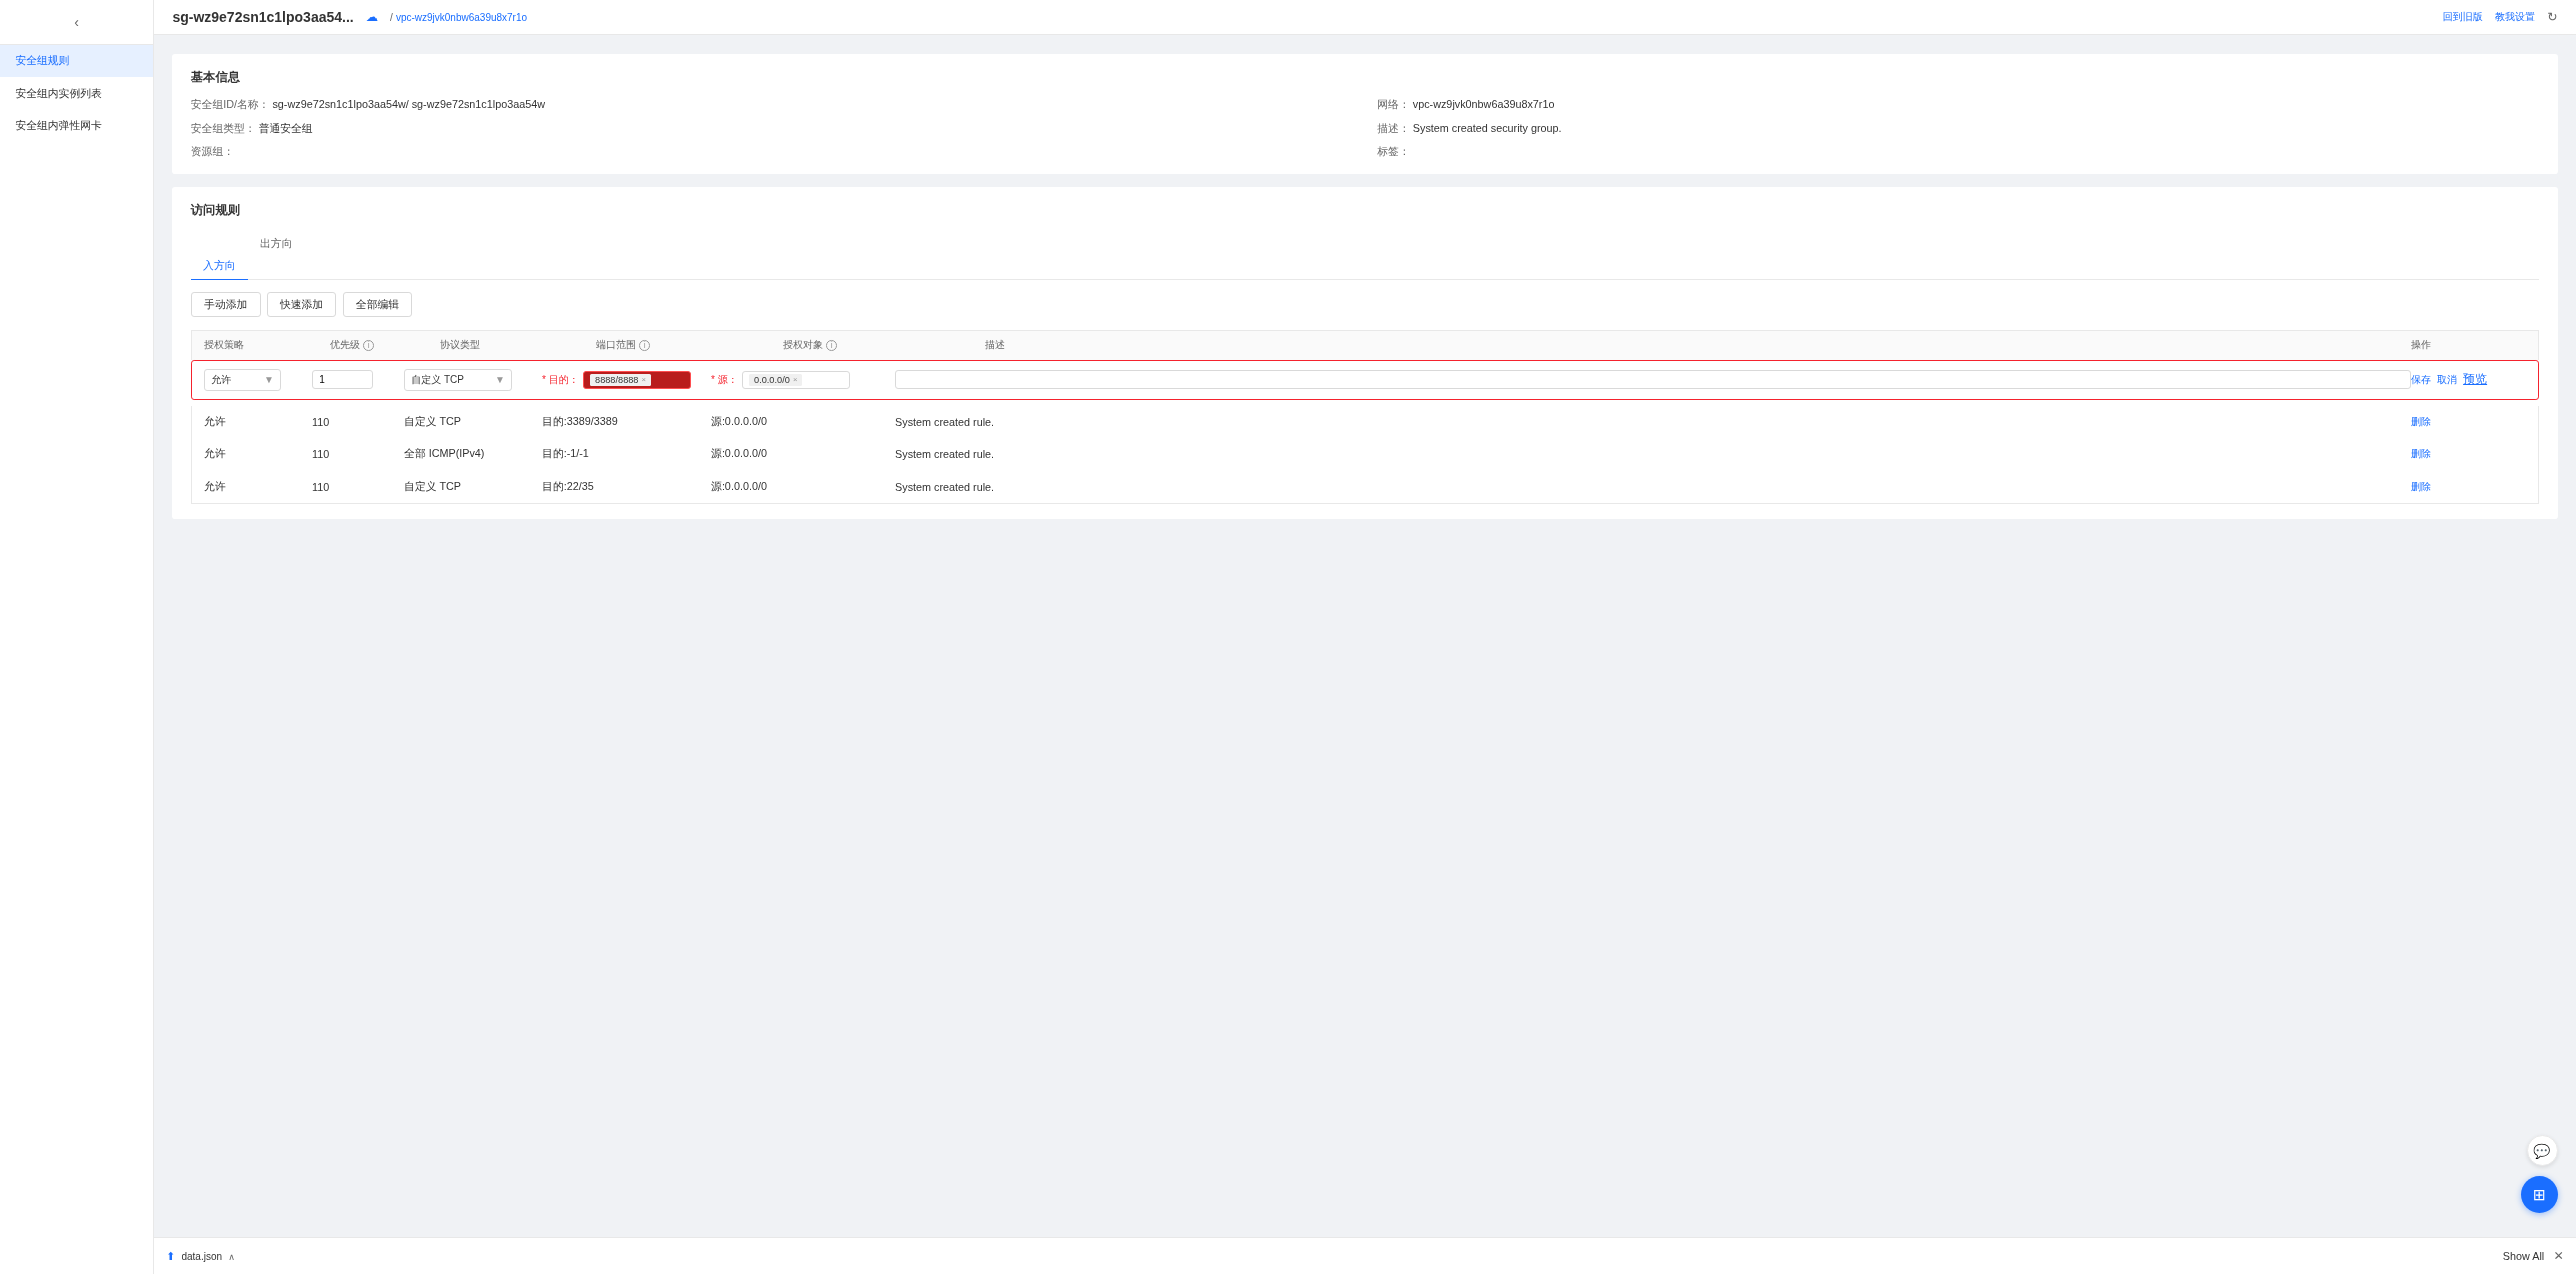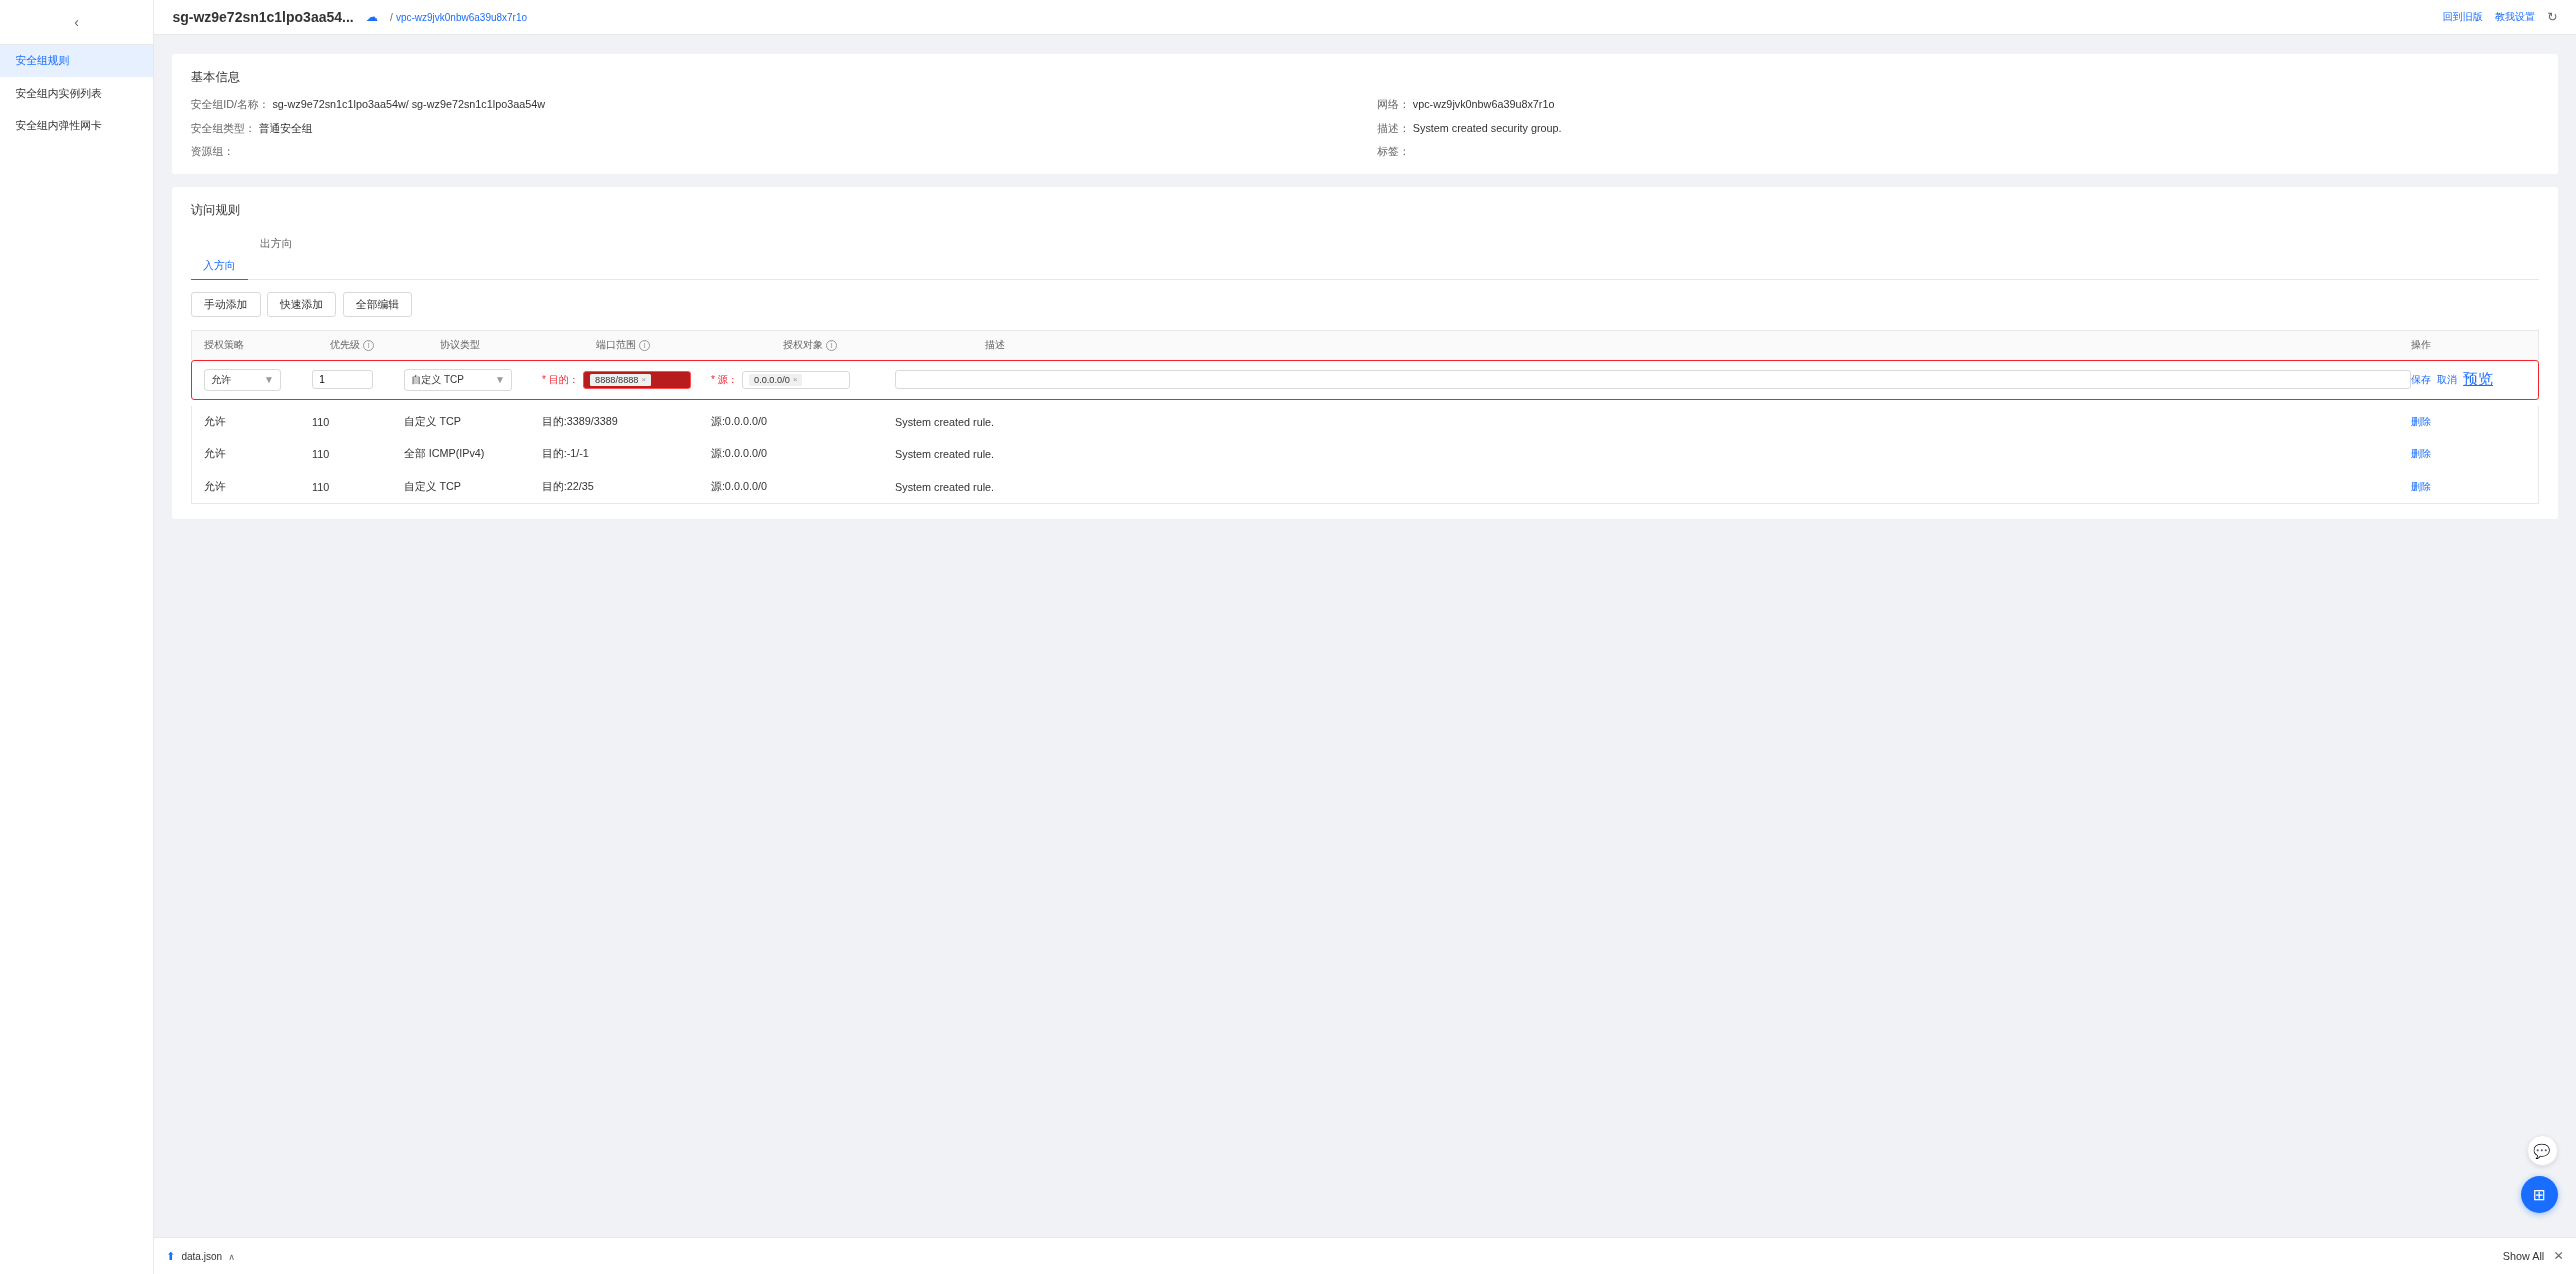"基本信息" .section-title { font-weight: 400 -> 700 }
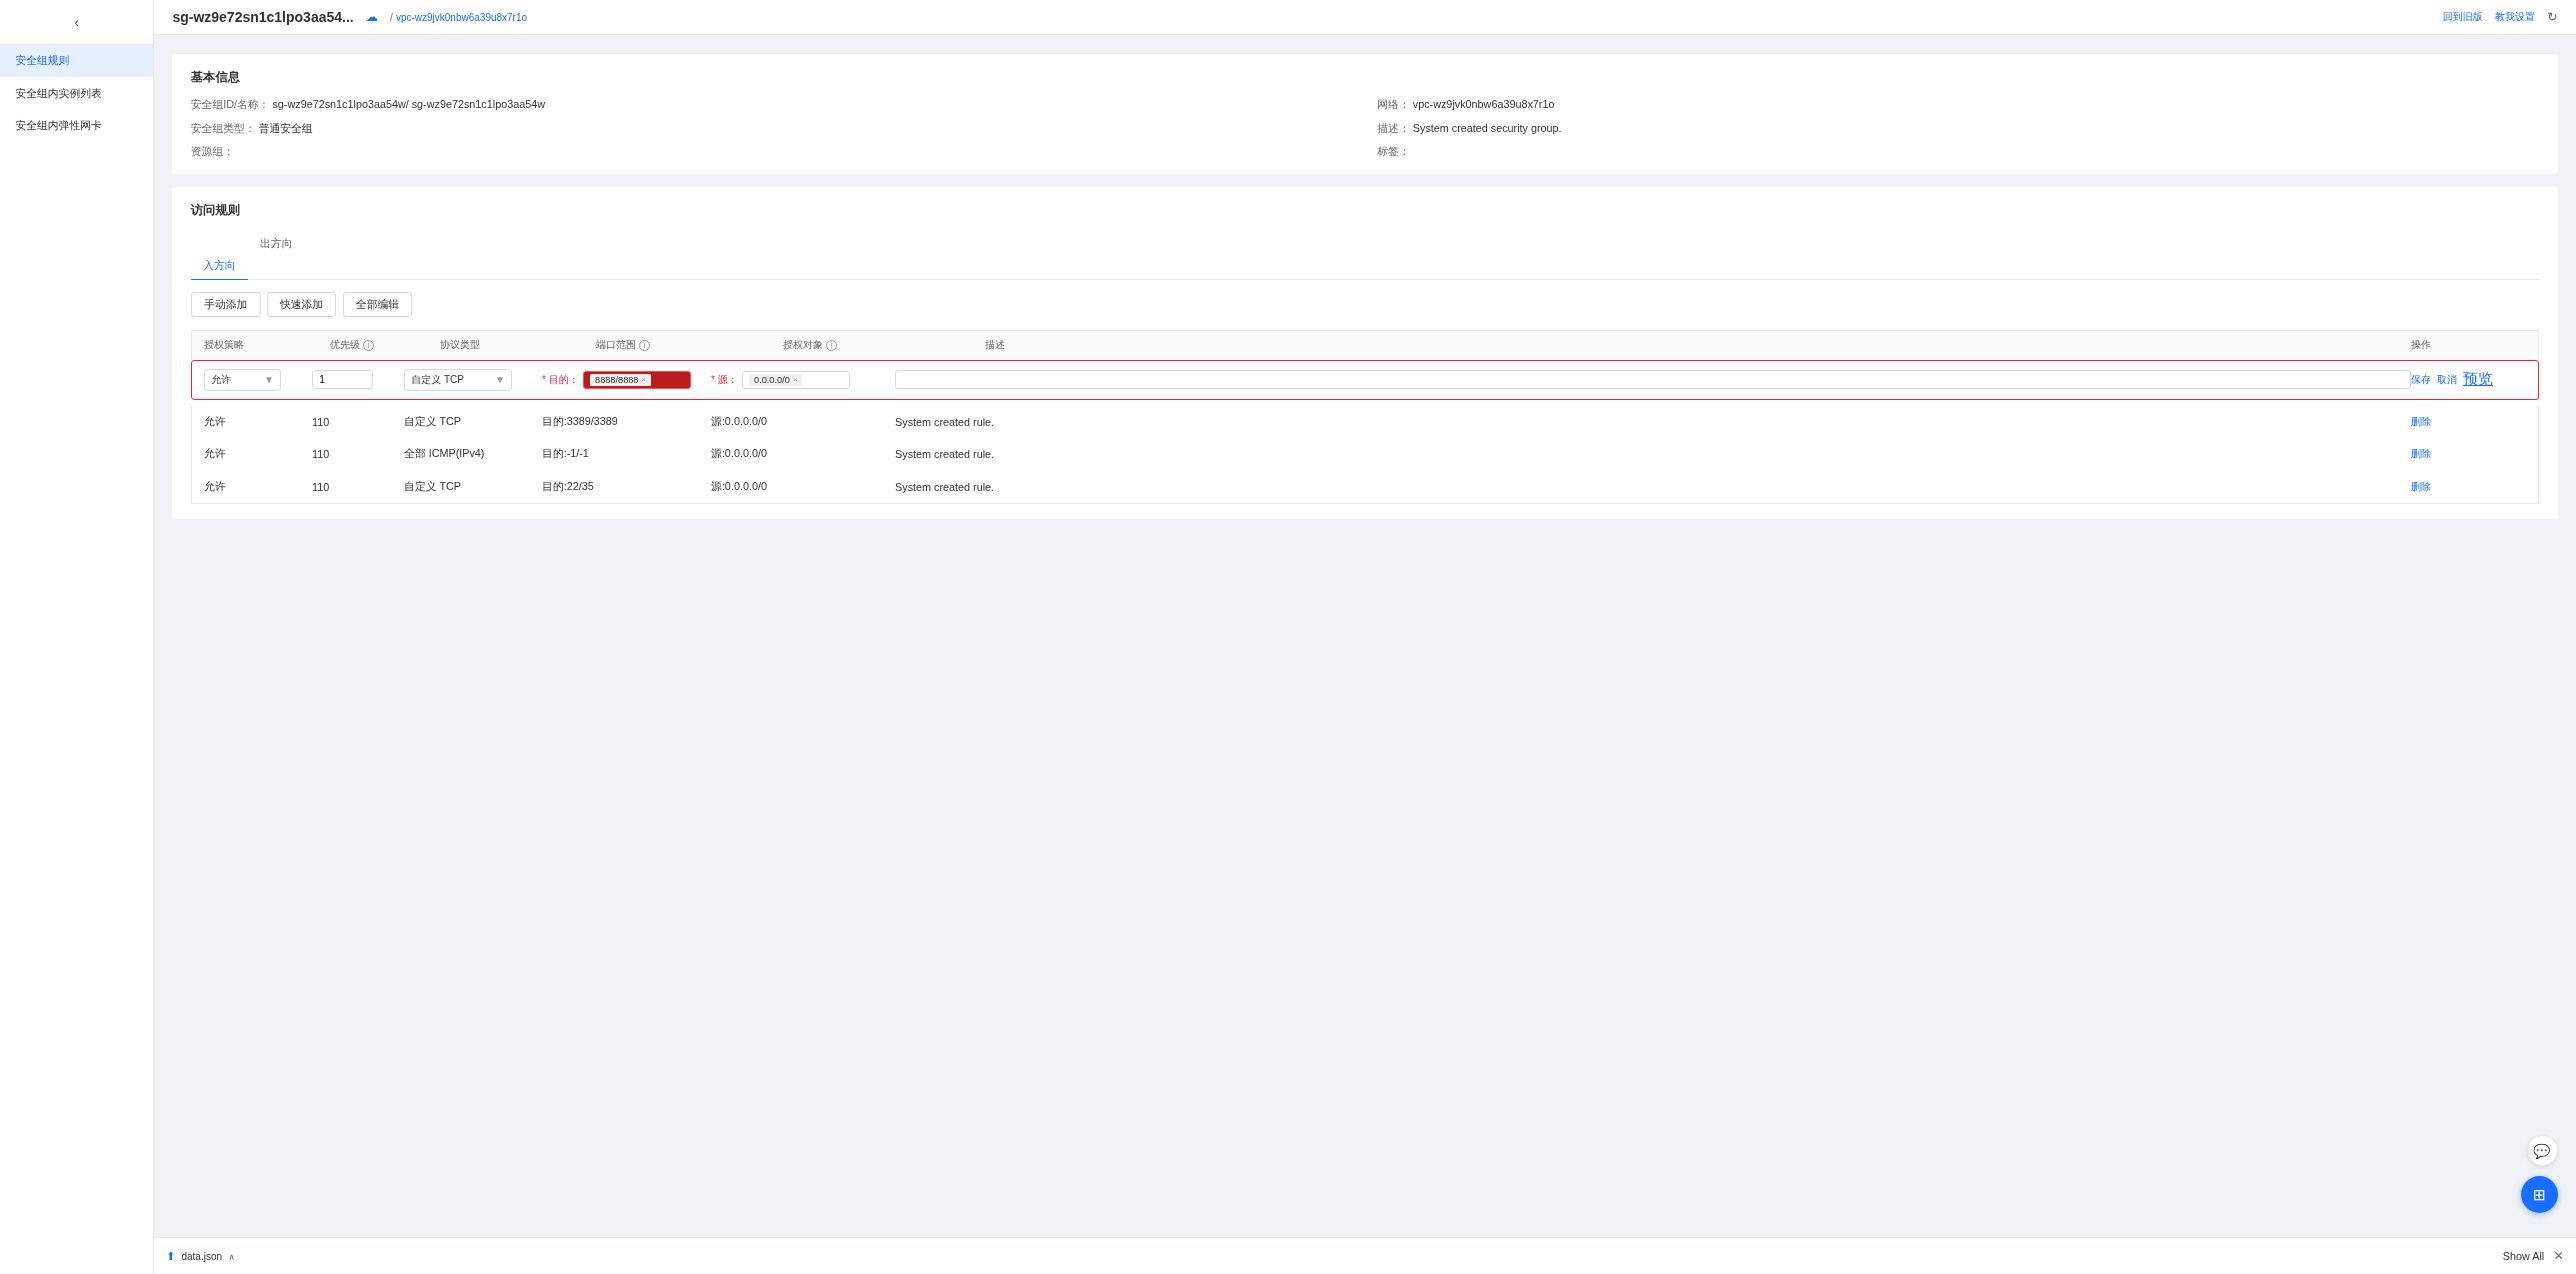"预览" .preview-btn { font-size: 15px -> 12px }
